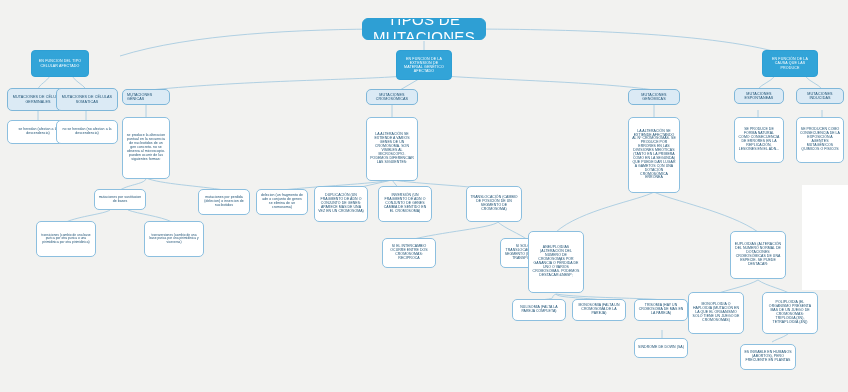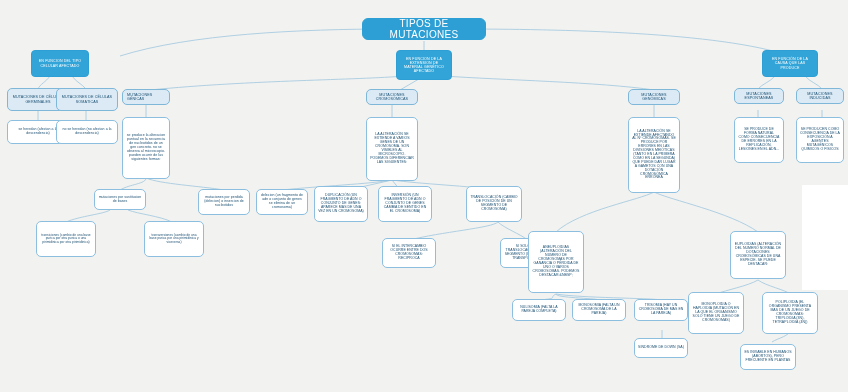"TIPOS DE MUTACIONES" .n-root { font-size: 10px -> 15px }
